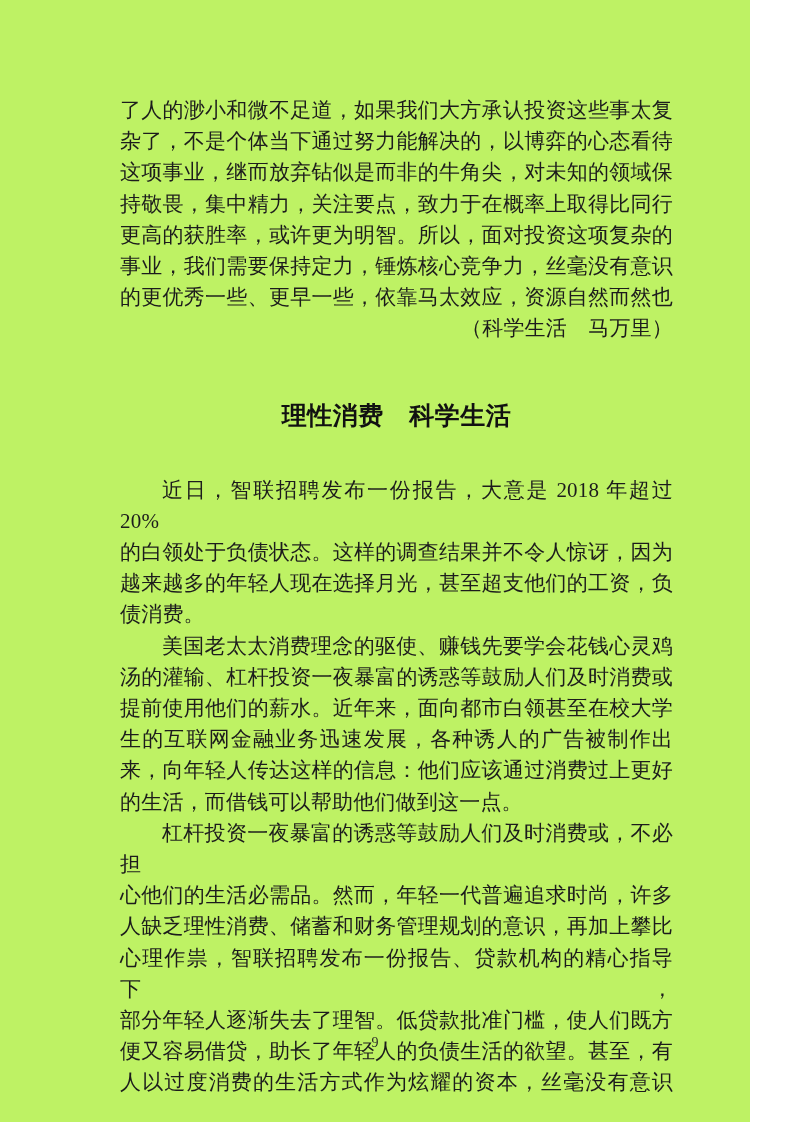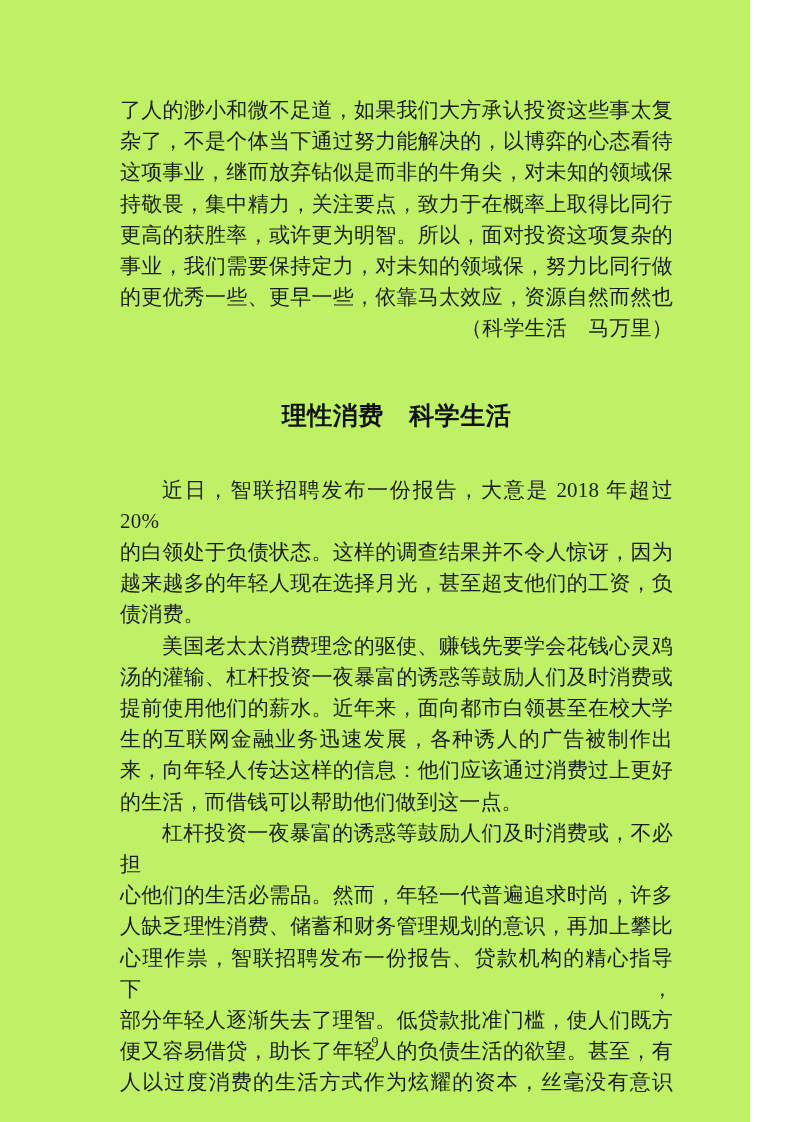"事业，我们需要保持定力，对未知的领域保，努力比同行做" div.line { text: 对未知的领域保，努力比同行做 -> 锤炼核心竞争力，丝毫没有意识 }
